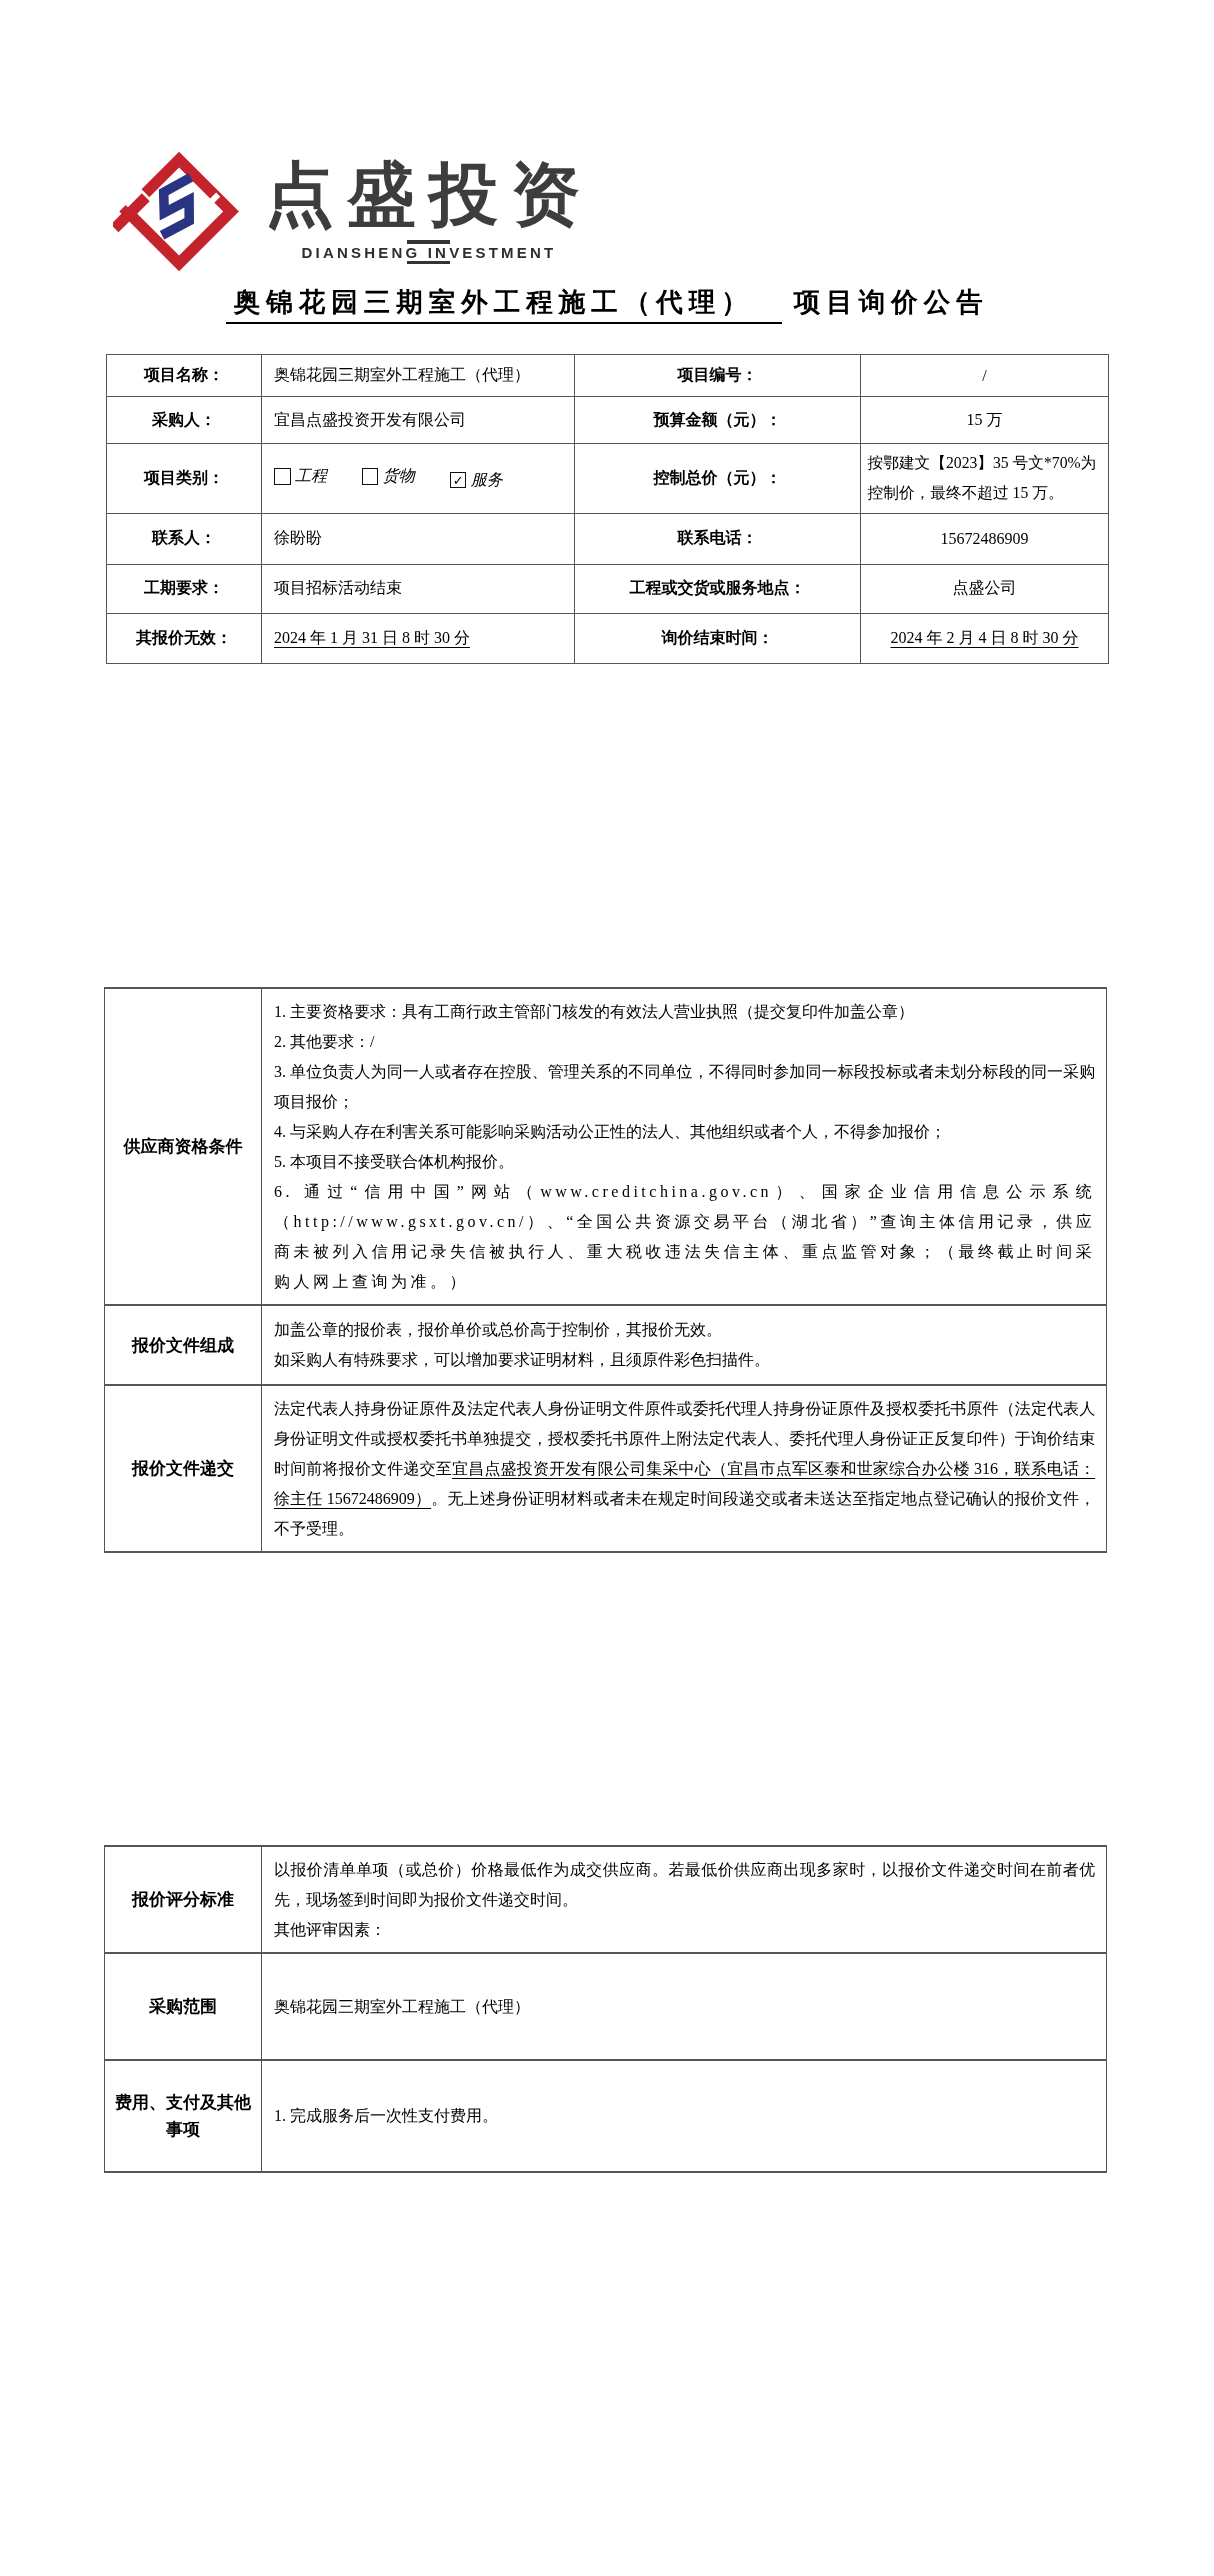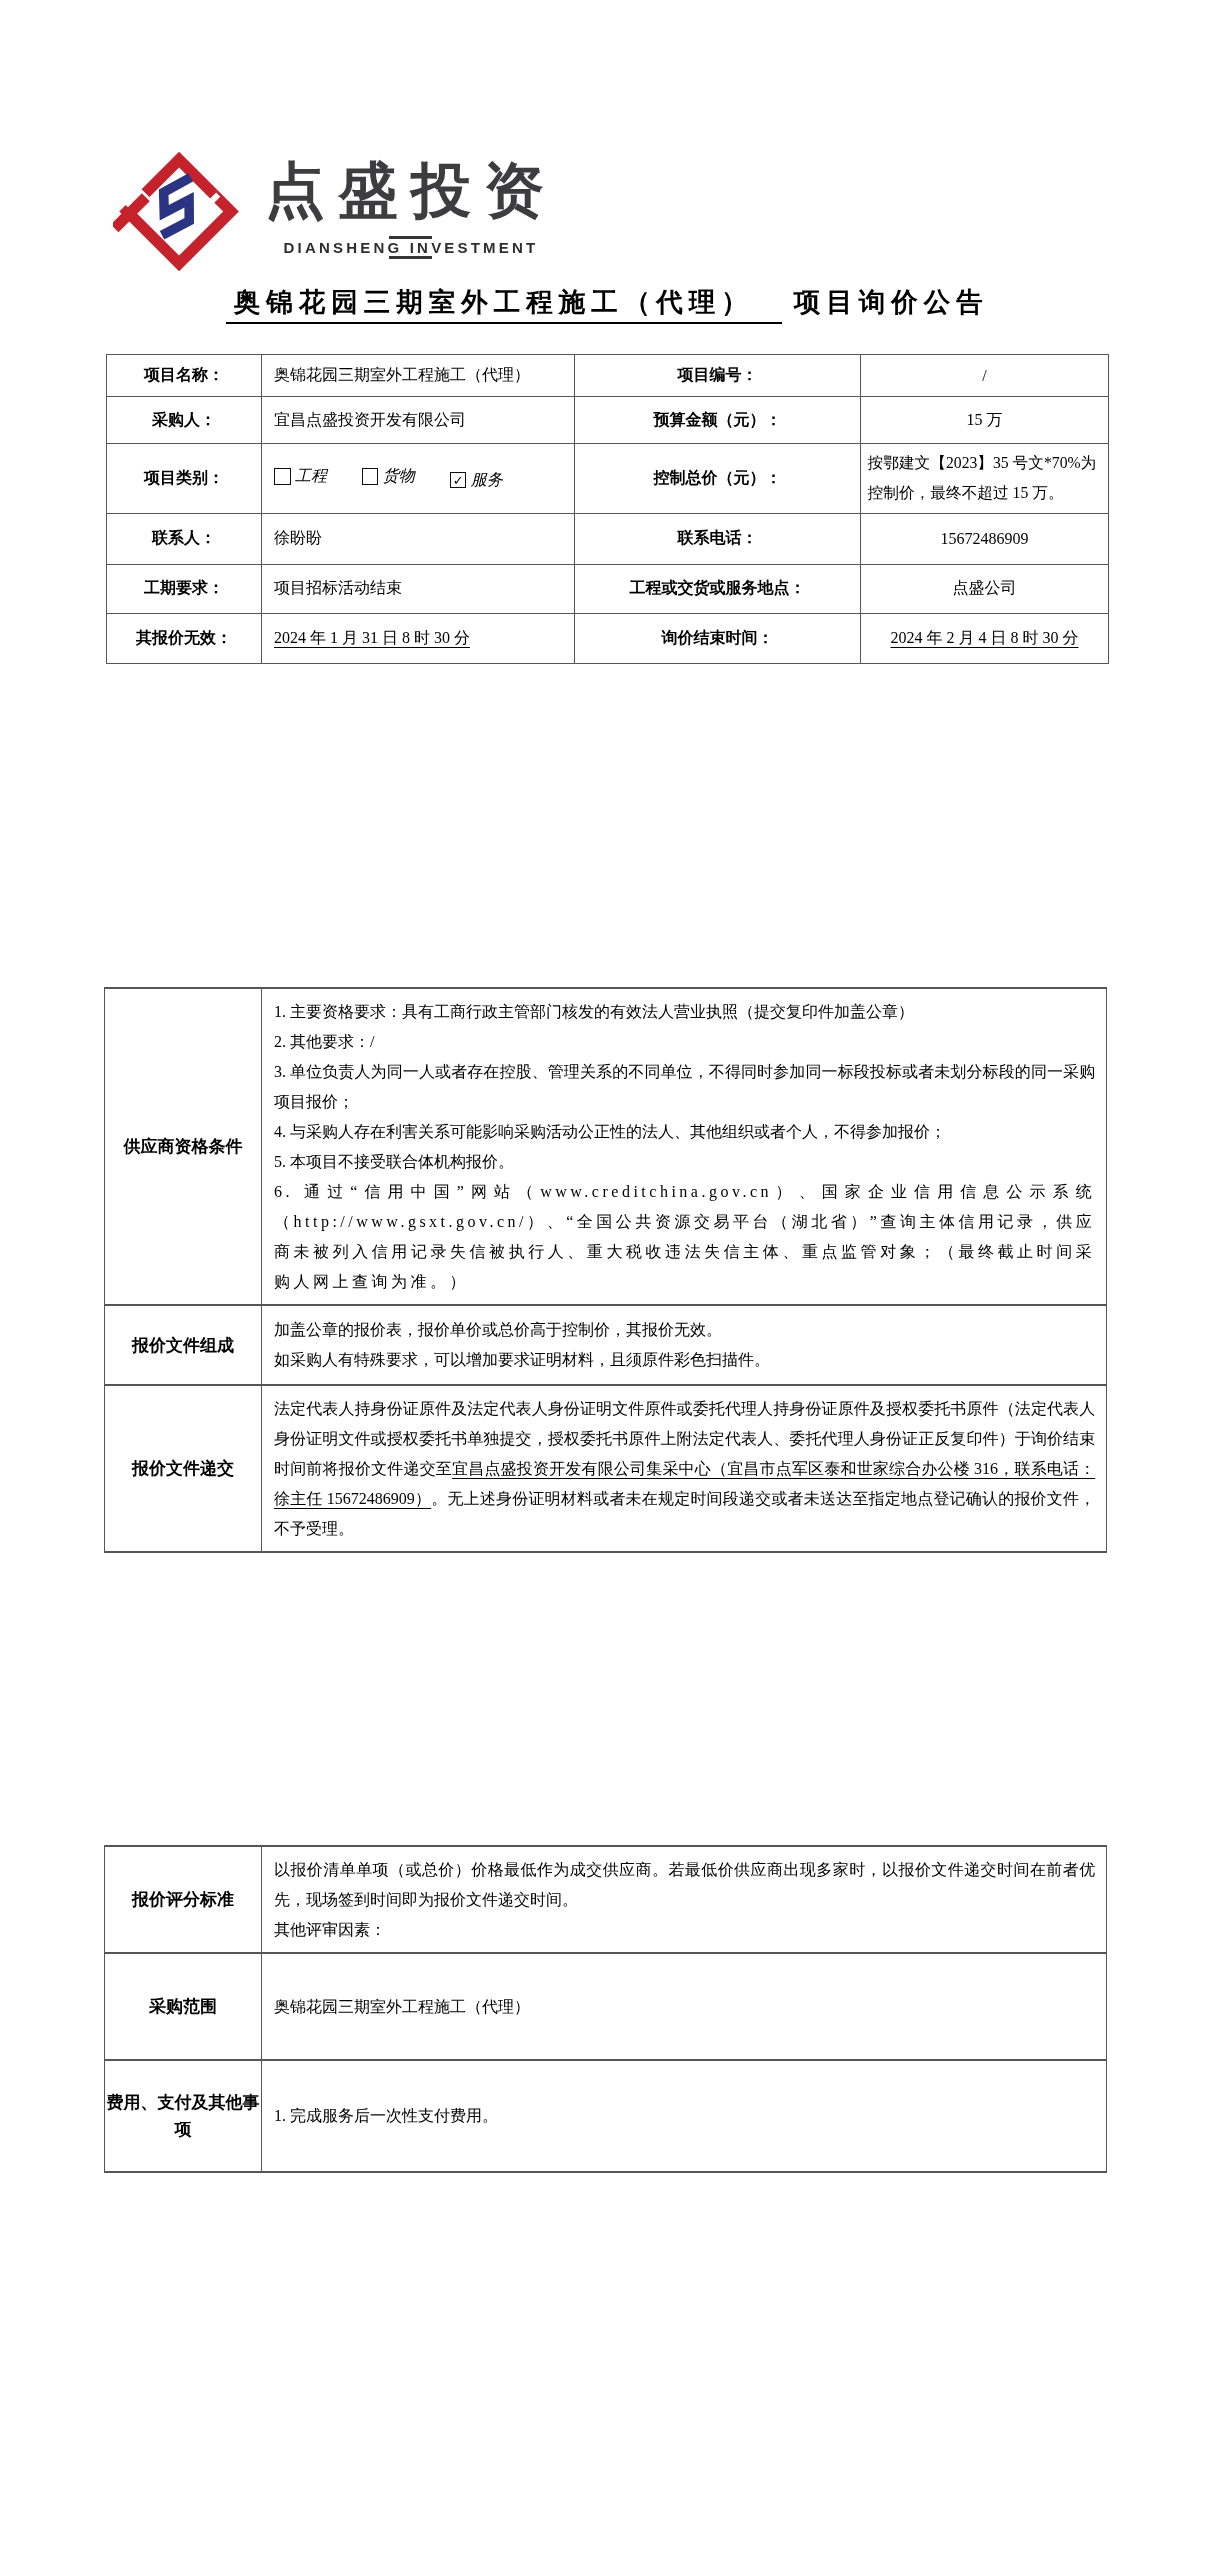"点盛投资" .brand-cn { font-family: Liberation Mono, monospace -> Liberation Serif, serif; font-size: 60px -> 69px }
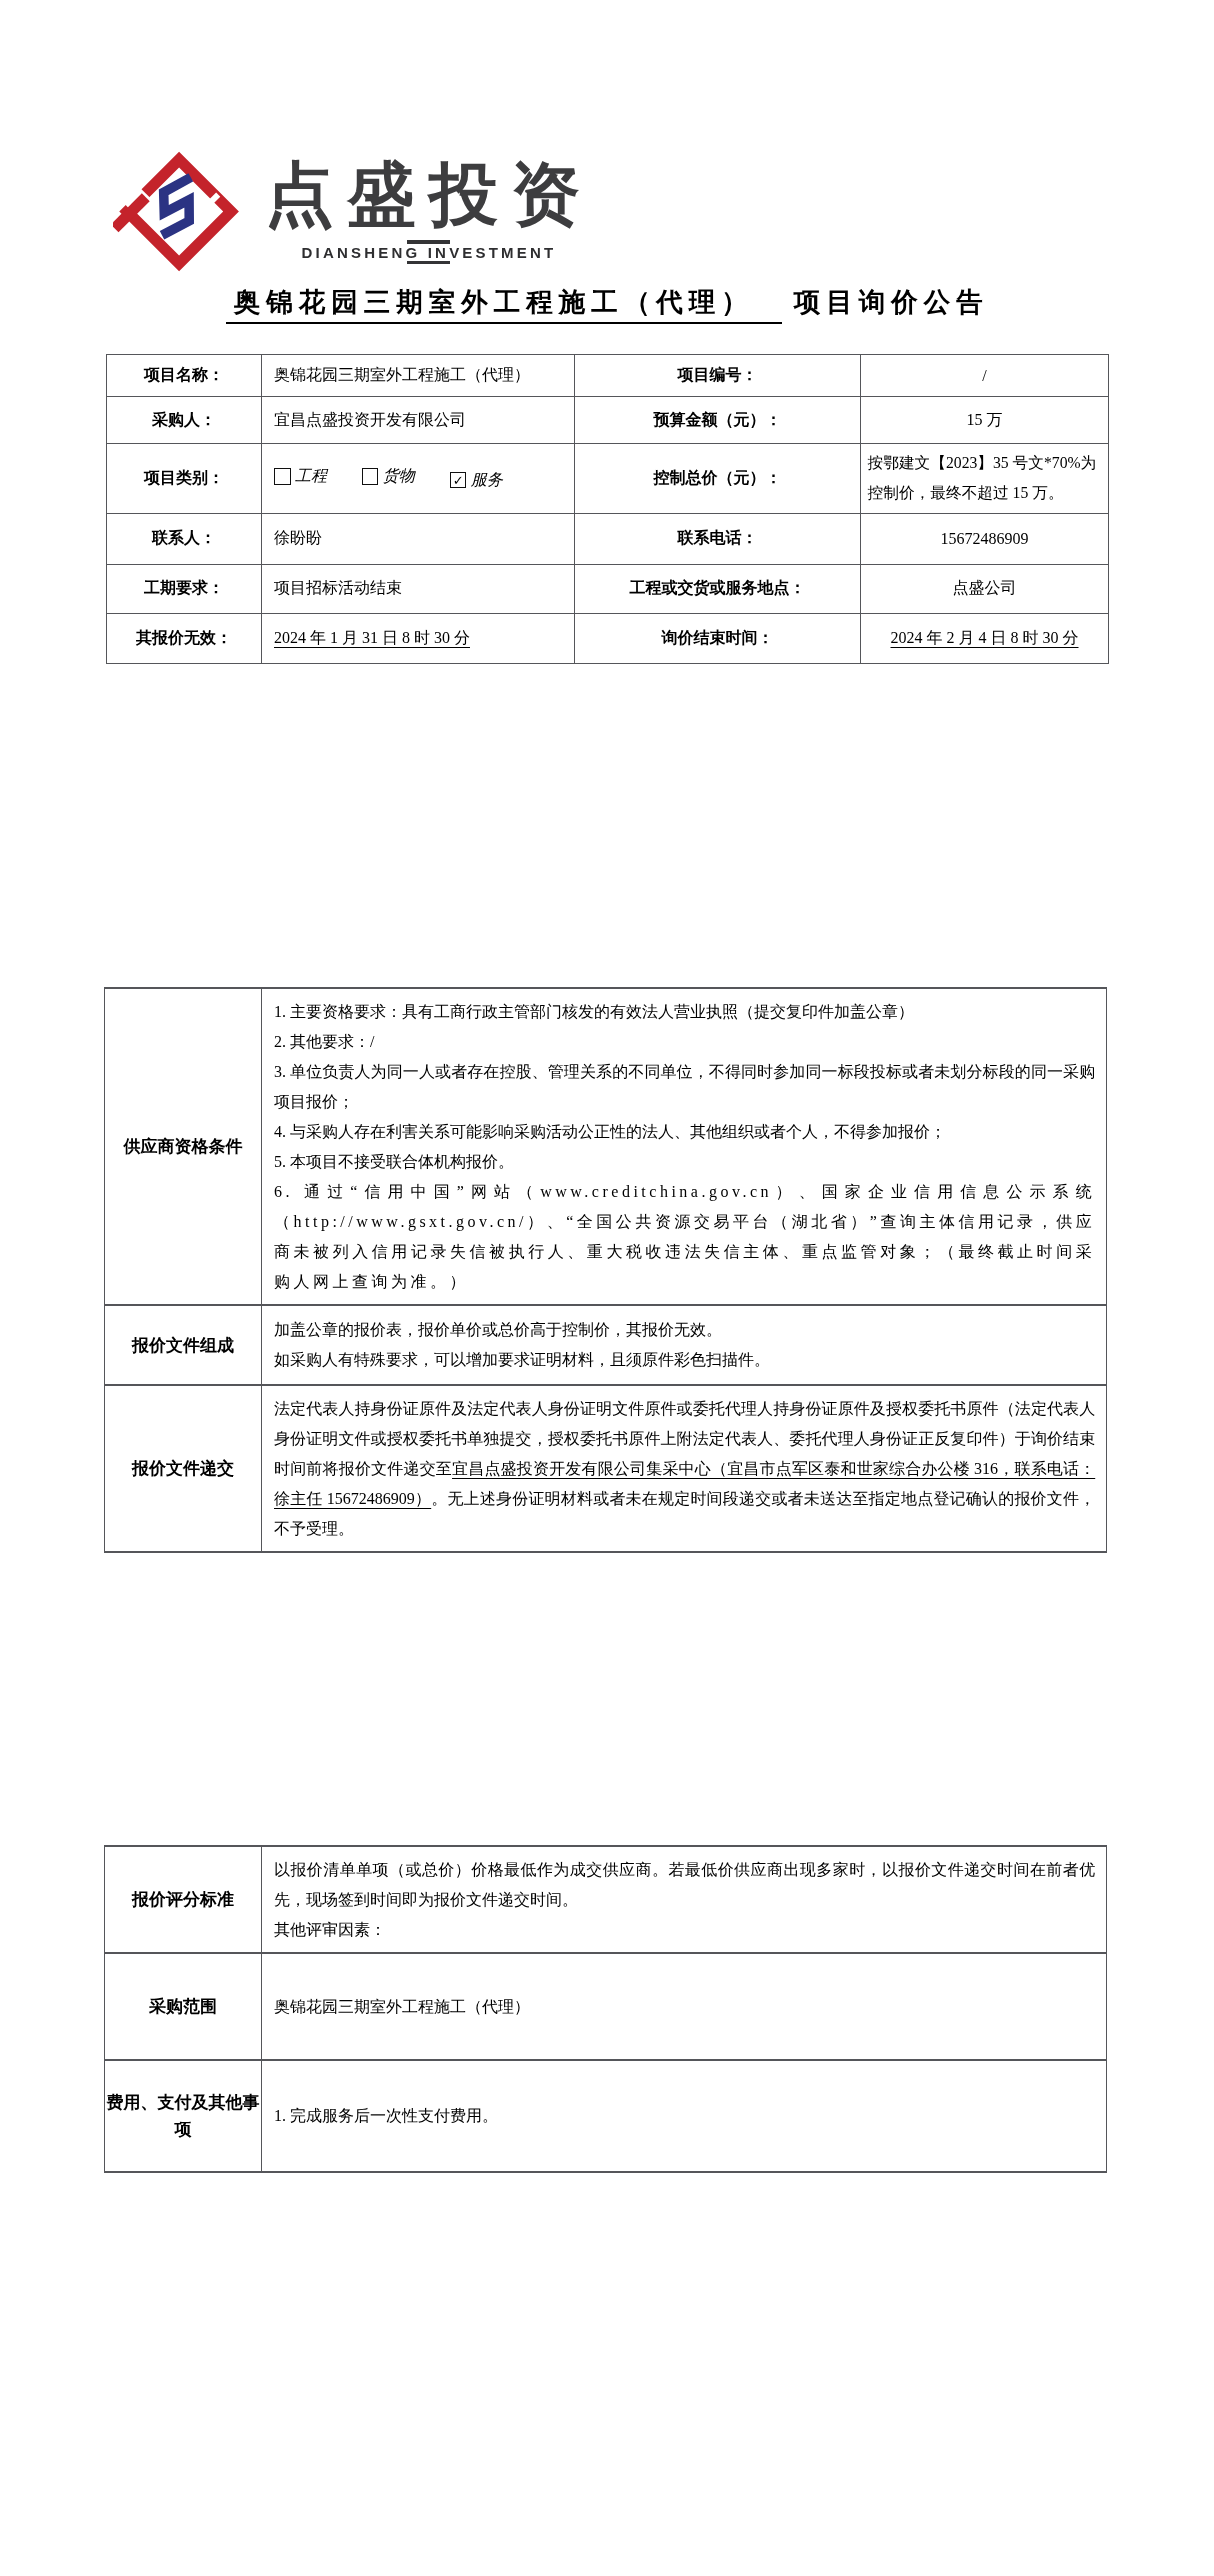"供应商资格条件" .hdr { padding: 0 1px -> 0 10px }
